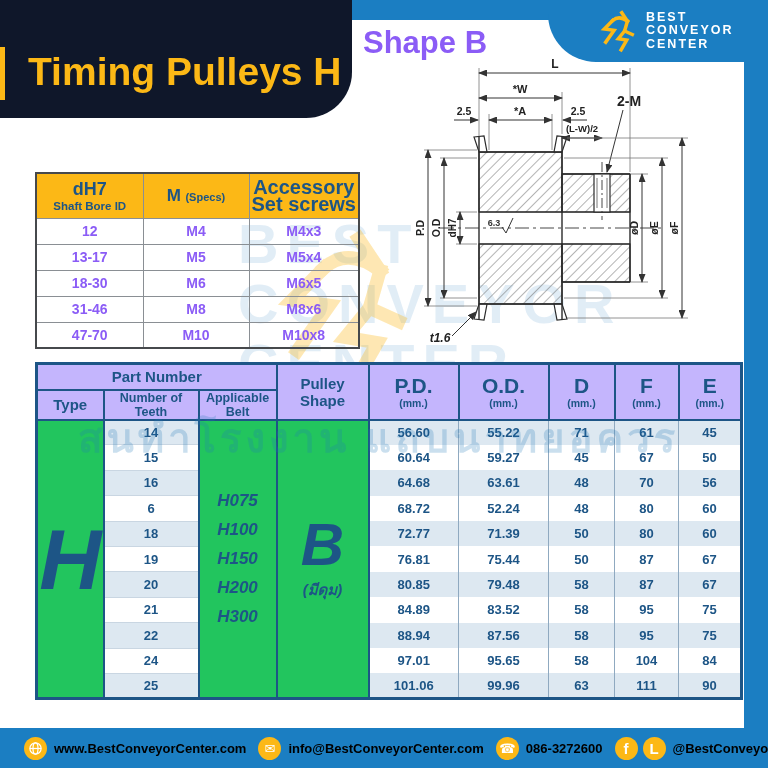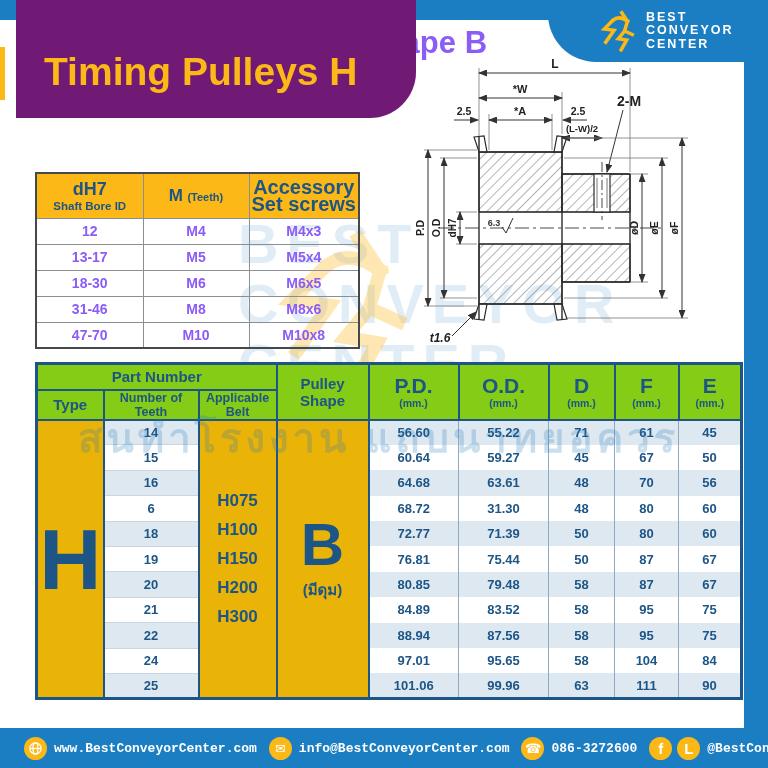"Timing Pulleys H" .title-box { background: #701a75 -> #0f172a; left: 16px -> 0; width: 400px -> 352px }
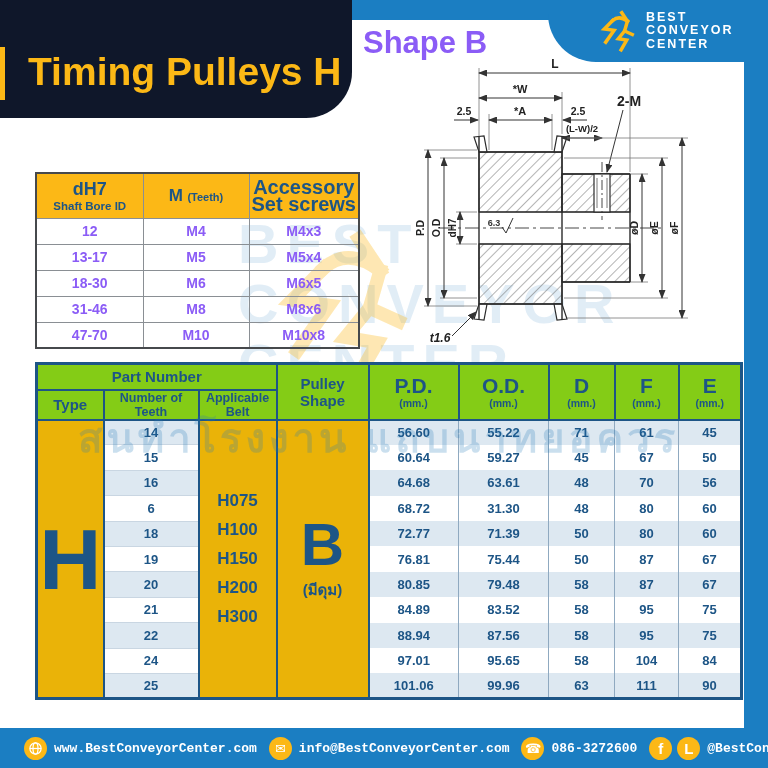"(Teeth)" span.tp-ms { text: Teeth -> Specs }
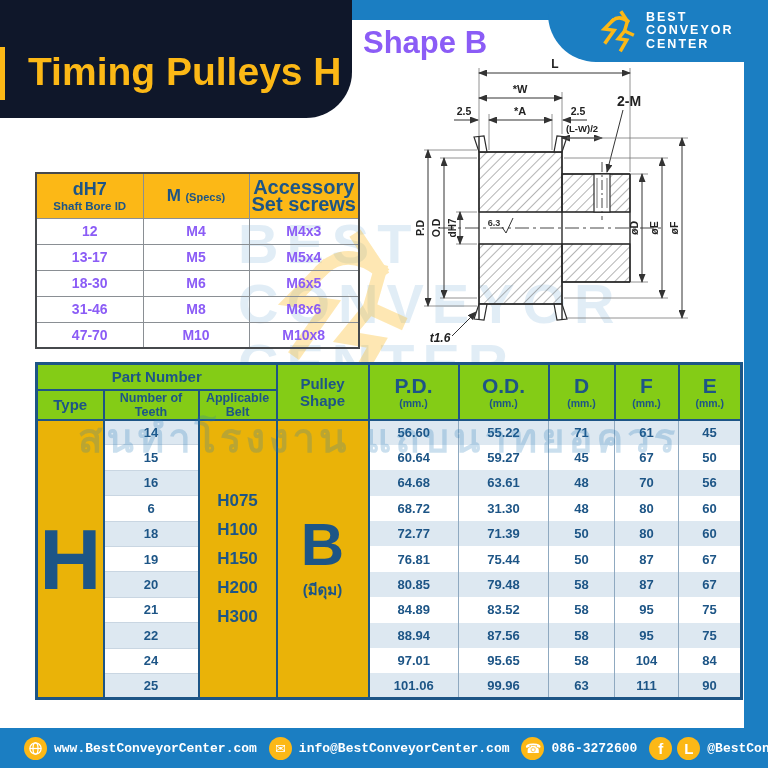"Part Number" .mainT th { background: #84cc16 -> #c4b5fd }
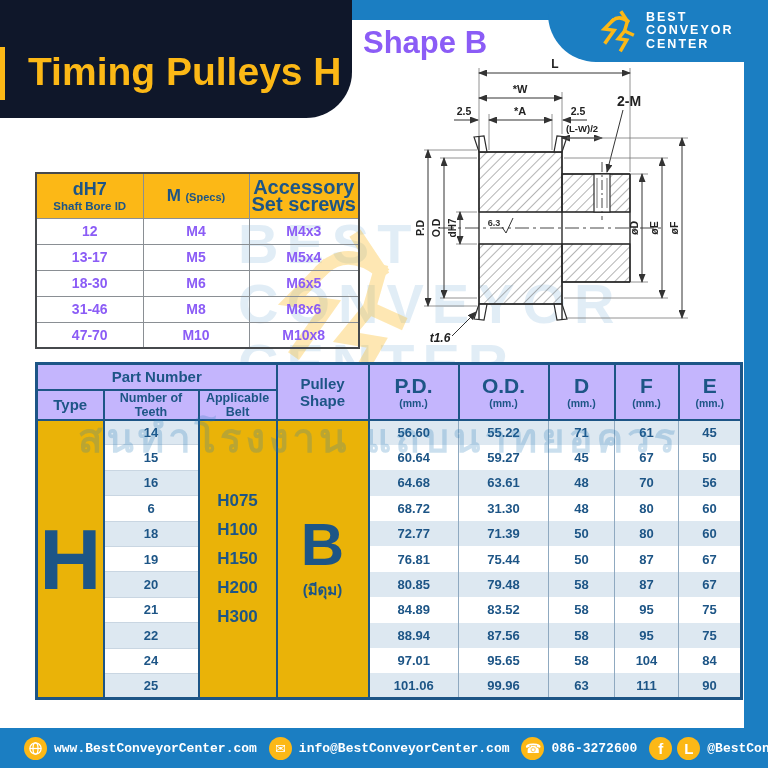"H075" .mainT td.merged { background: #eab308 -> #22c55e; font-style: none -> italic }
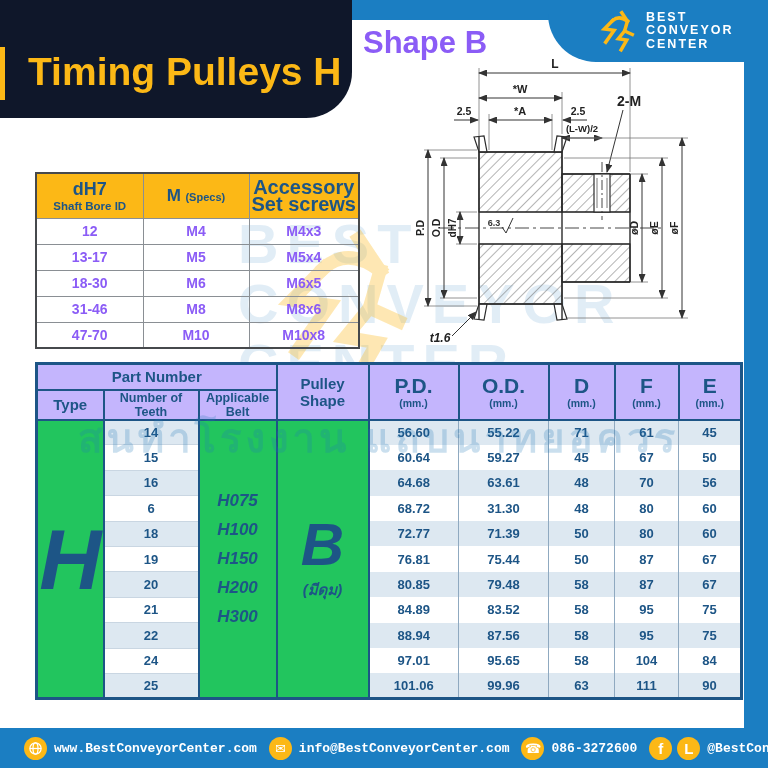"31.30" td { text: 31.30 -> 52.24 }
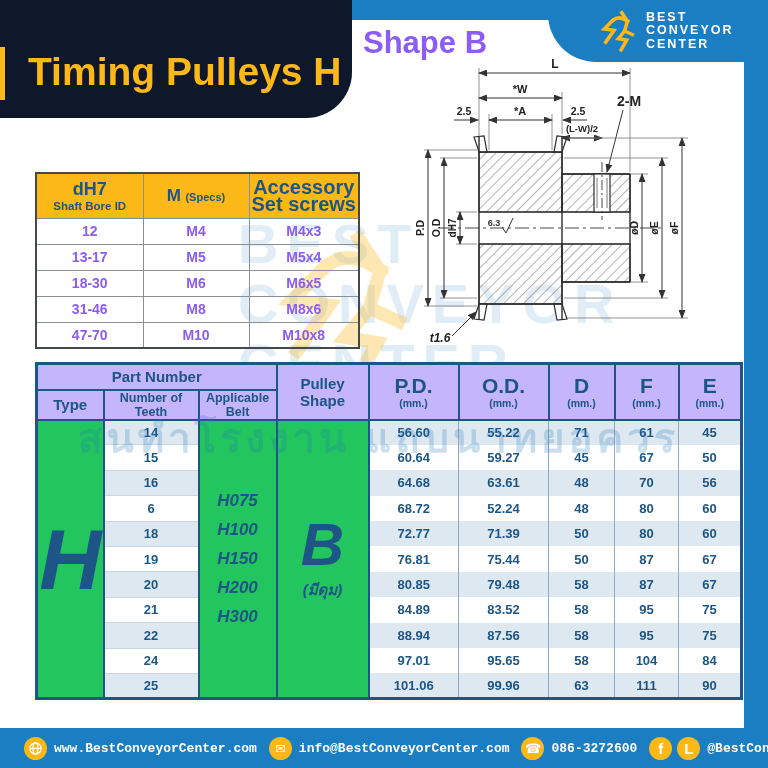"www.BestConveyorCenter.com" .f-text { color: #ffffff -> #000000; font-family: Liberation Mono, monospace -> none }
